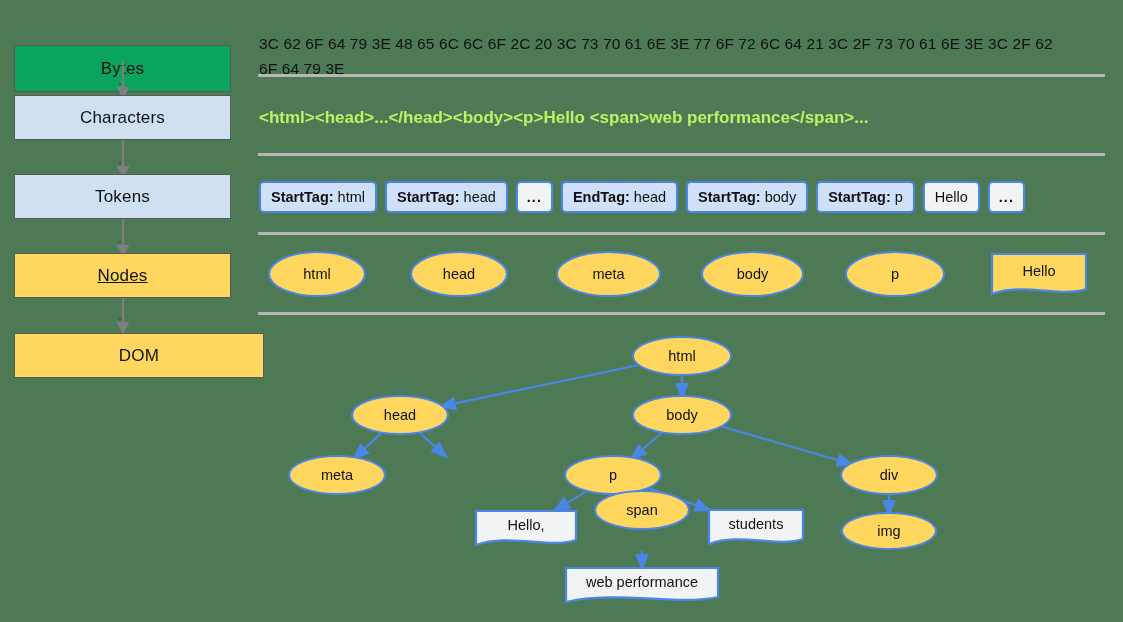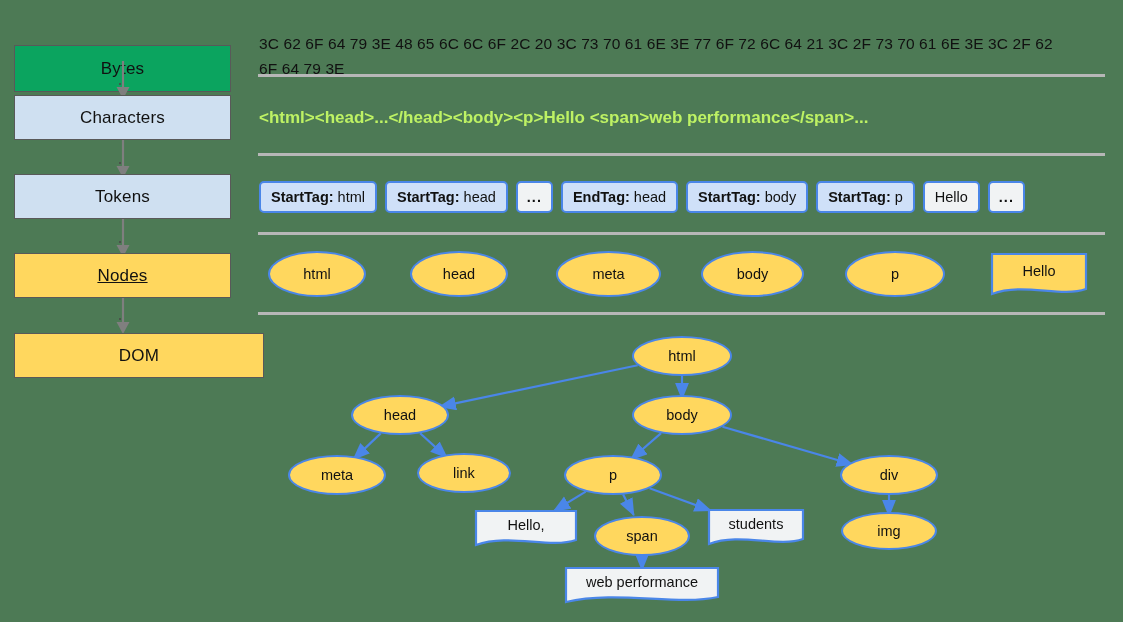"link" div.tnode { html: <div> <span>link</span> </div> -> none }
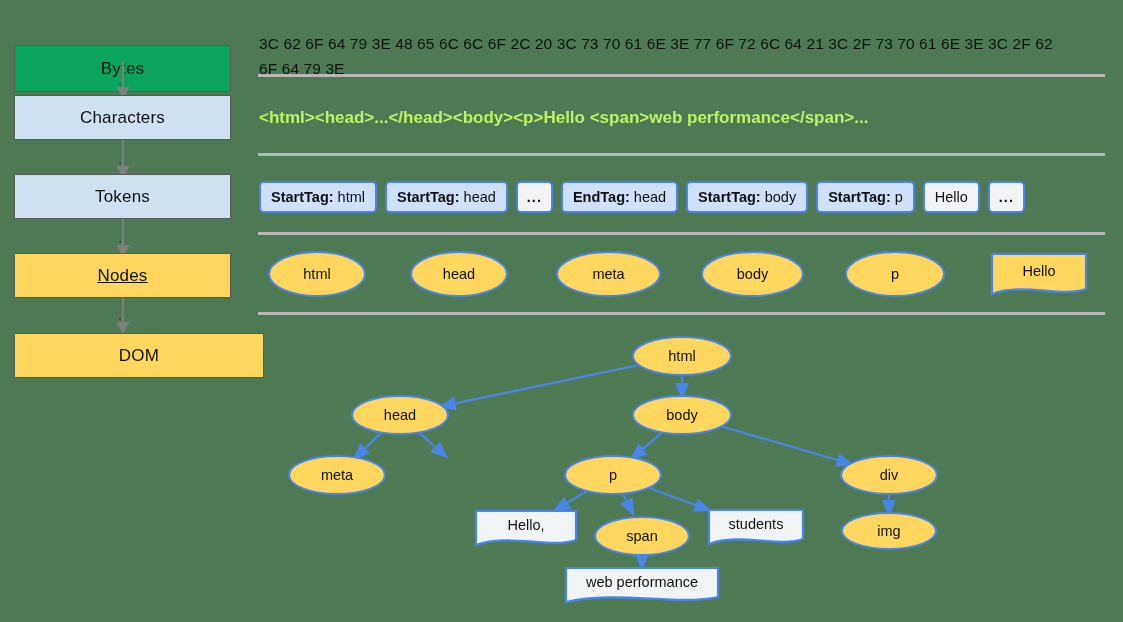"span" div.tnode { top: 516px -> 490px }
